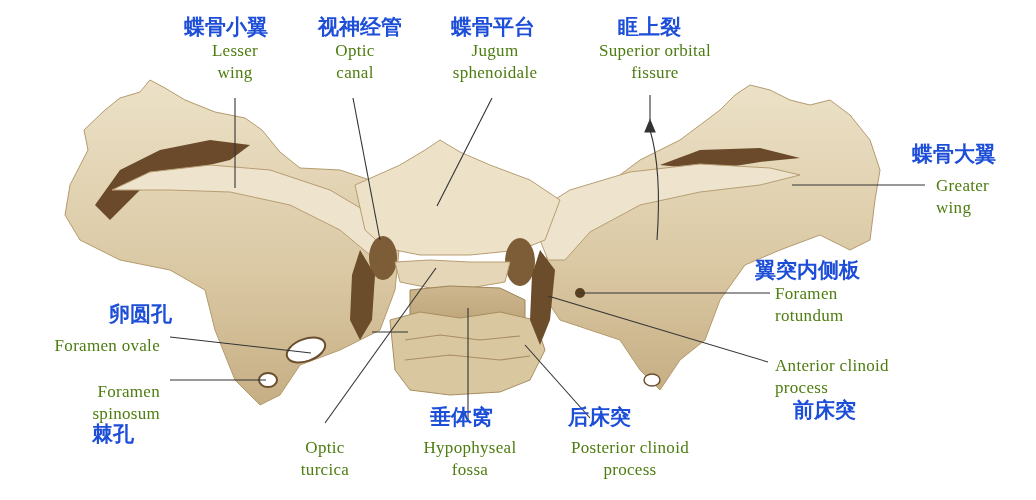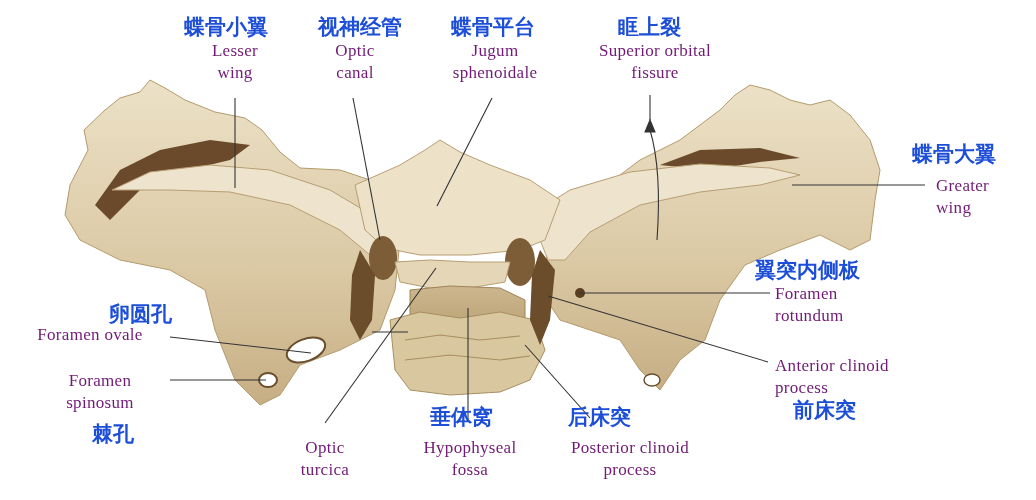"Lesser" .lbl { color: #701a75 -> #4d7c0f }
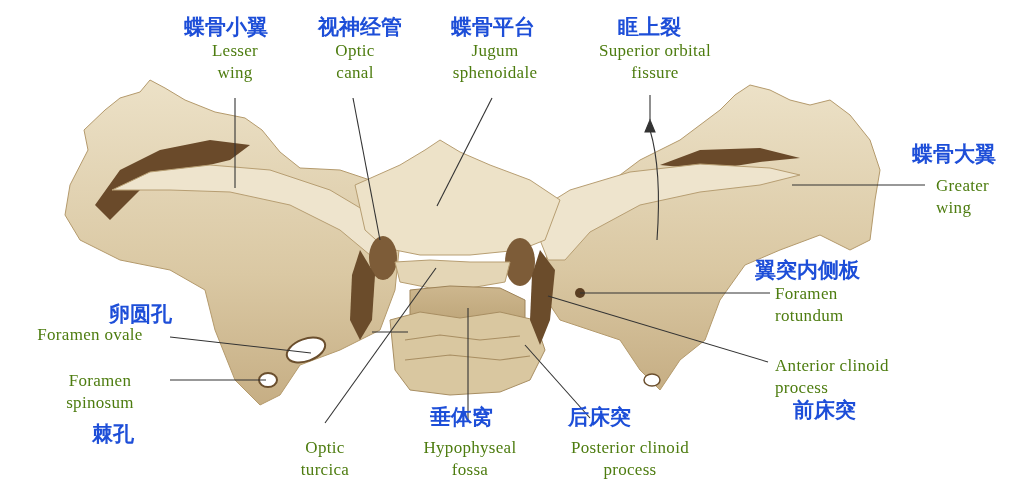"Foramen ovale" .lbl.left { margin-top: none -> 11px; text-align: center -> right }
